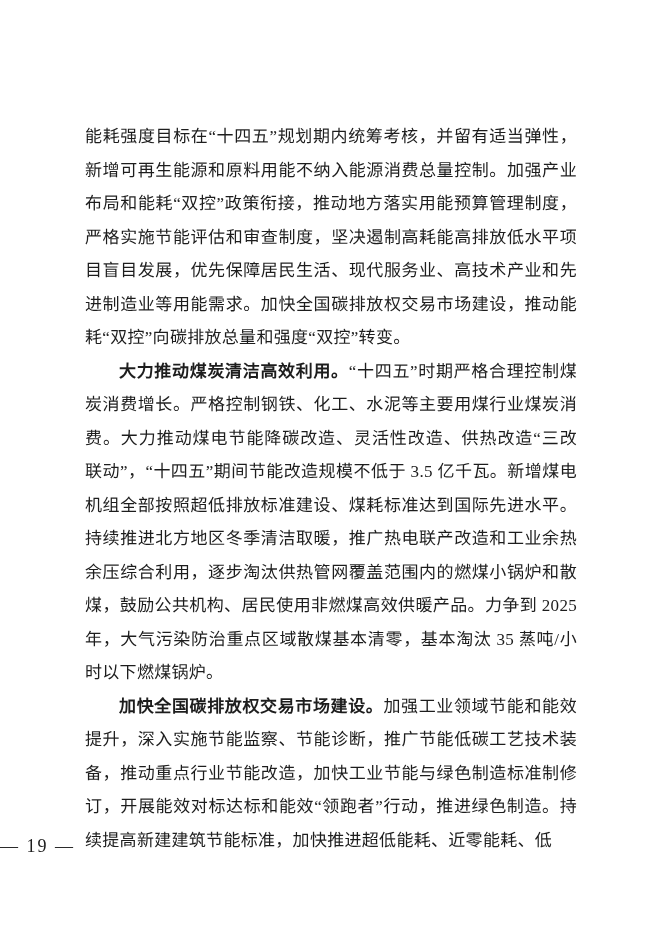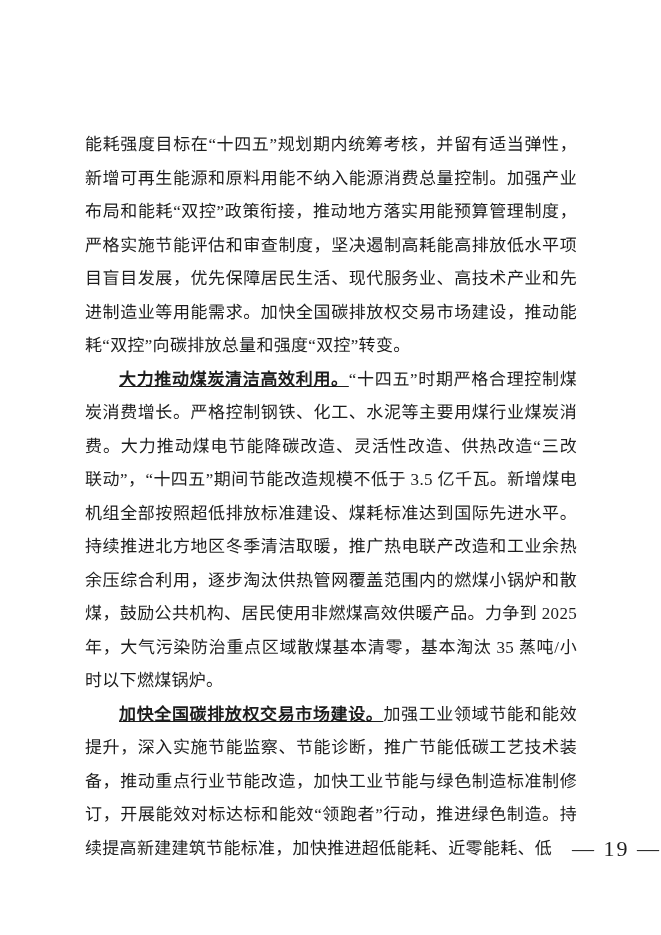"能耗强度目标在“十四五”规划期内统筹考核，并留有适当弹性，新增可再生能源和原料用" .text-block { top: 128px -> 120px }
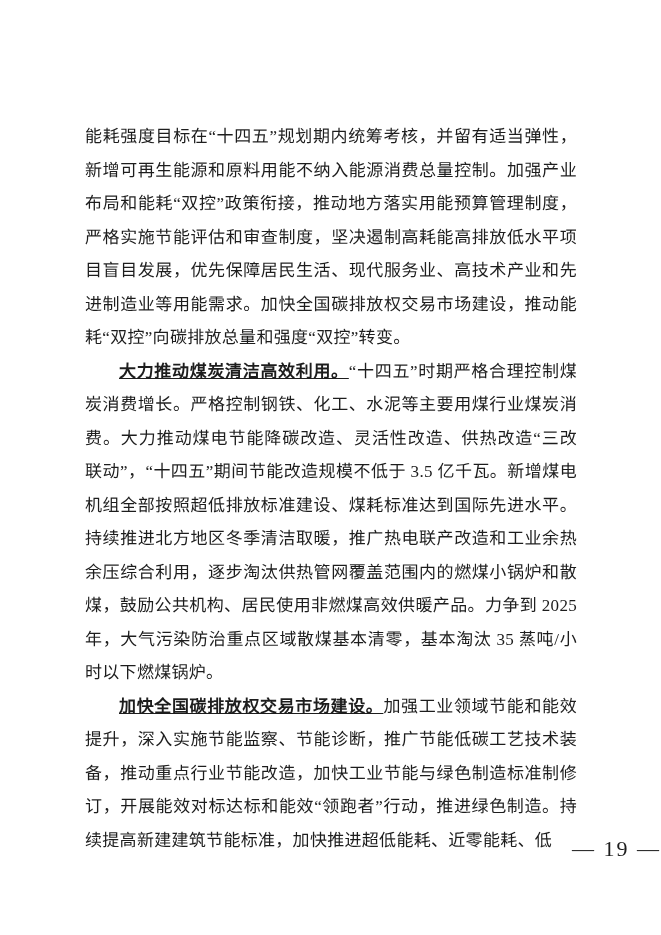"大力推动煤炭清洁高效利用。" .para-lead { text-decoration: underline -> none }
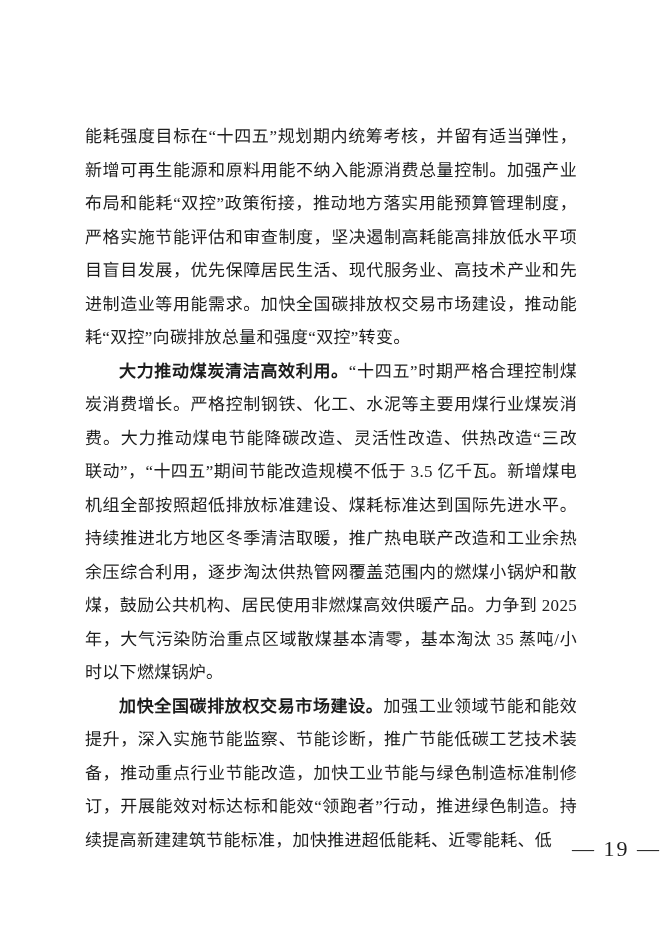"— 19 —" .page-number { font-size: 22px -> 18px; text-align: right -> left }
